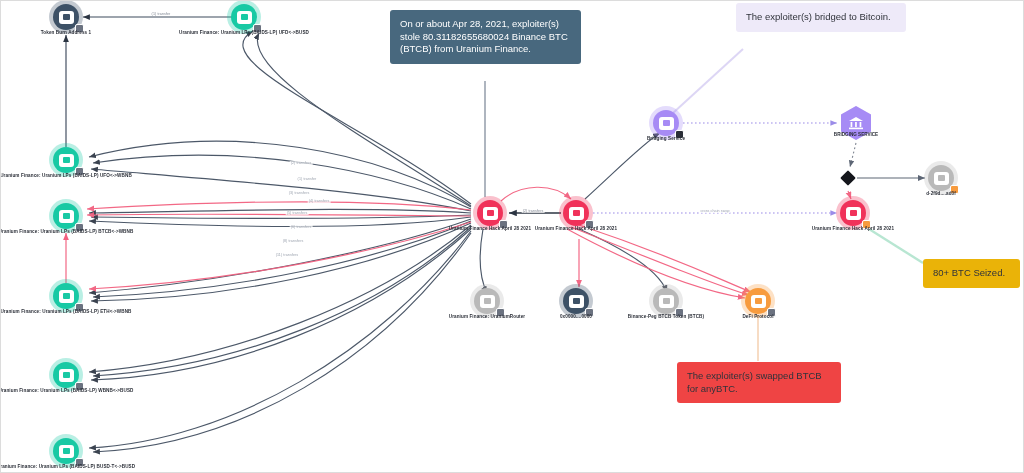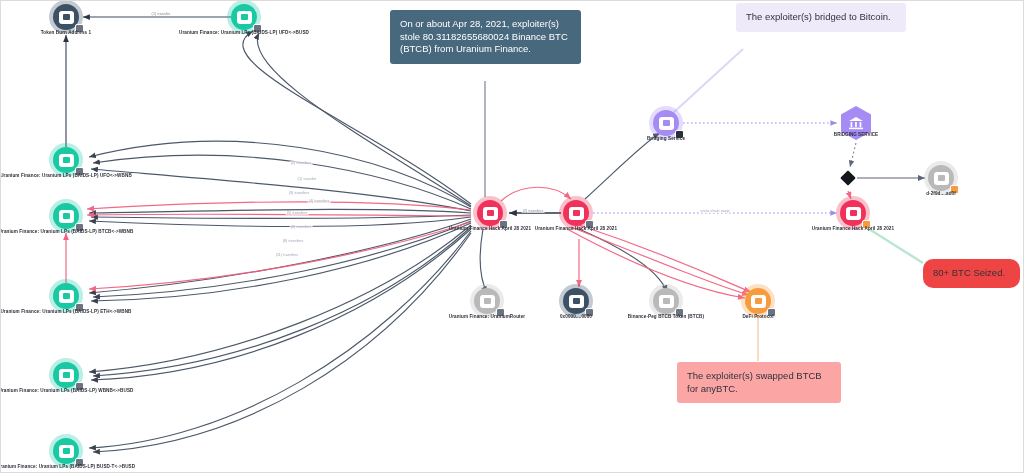"80+ BTC Seized." .callout.mint { background: #ef4444 -> #eab308; border-radius: 10px -> none }
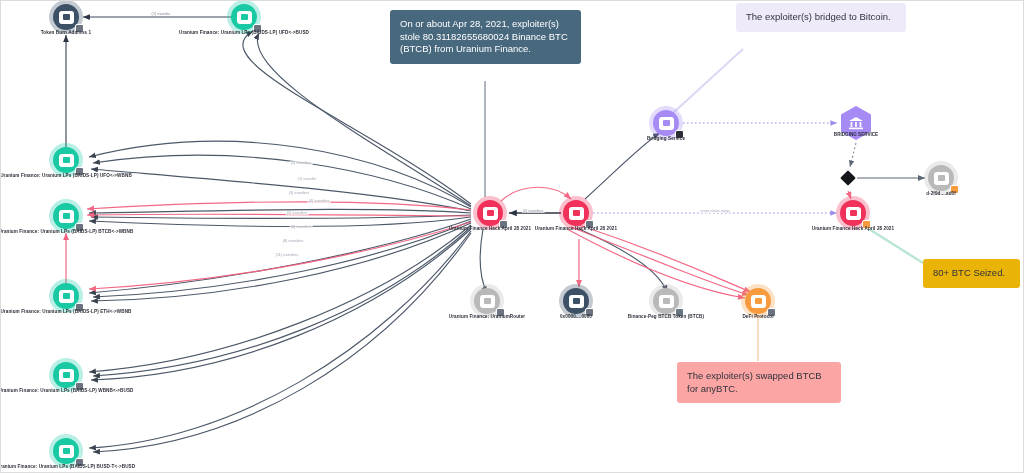"The exploiter(s) swapped BTCB for" .callout.peach { background: #fca5a5 -> #ef4444 }
